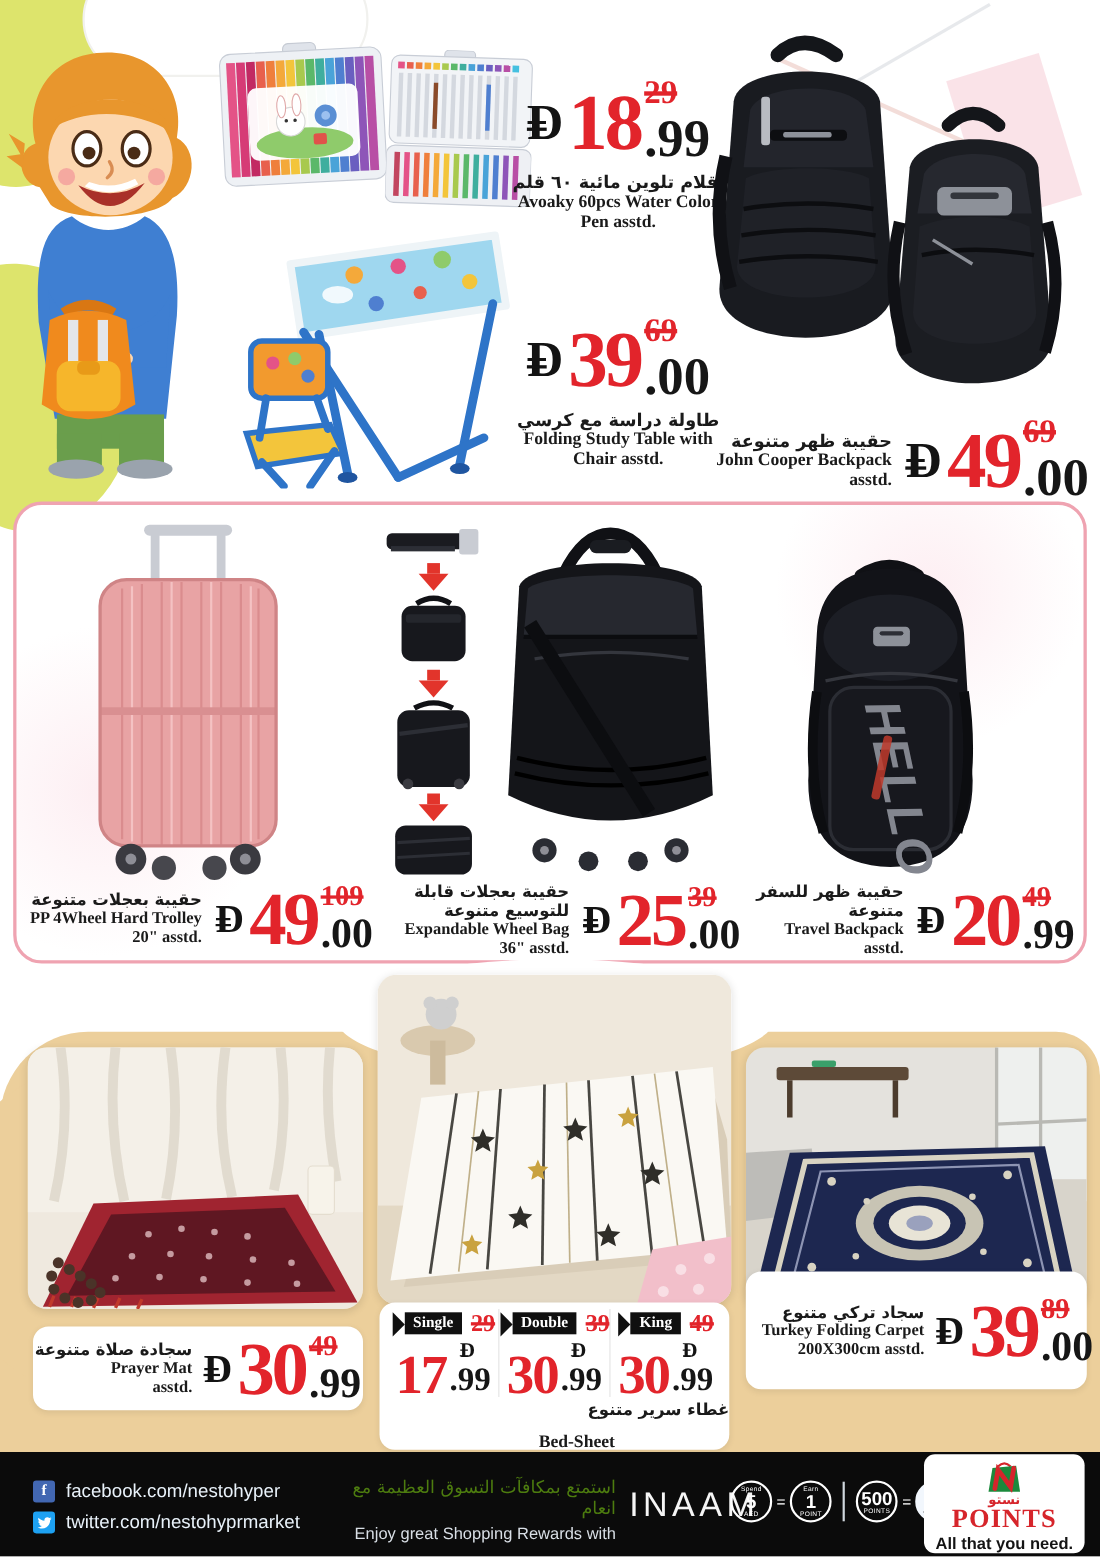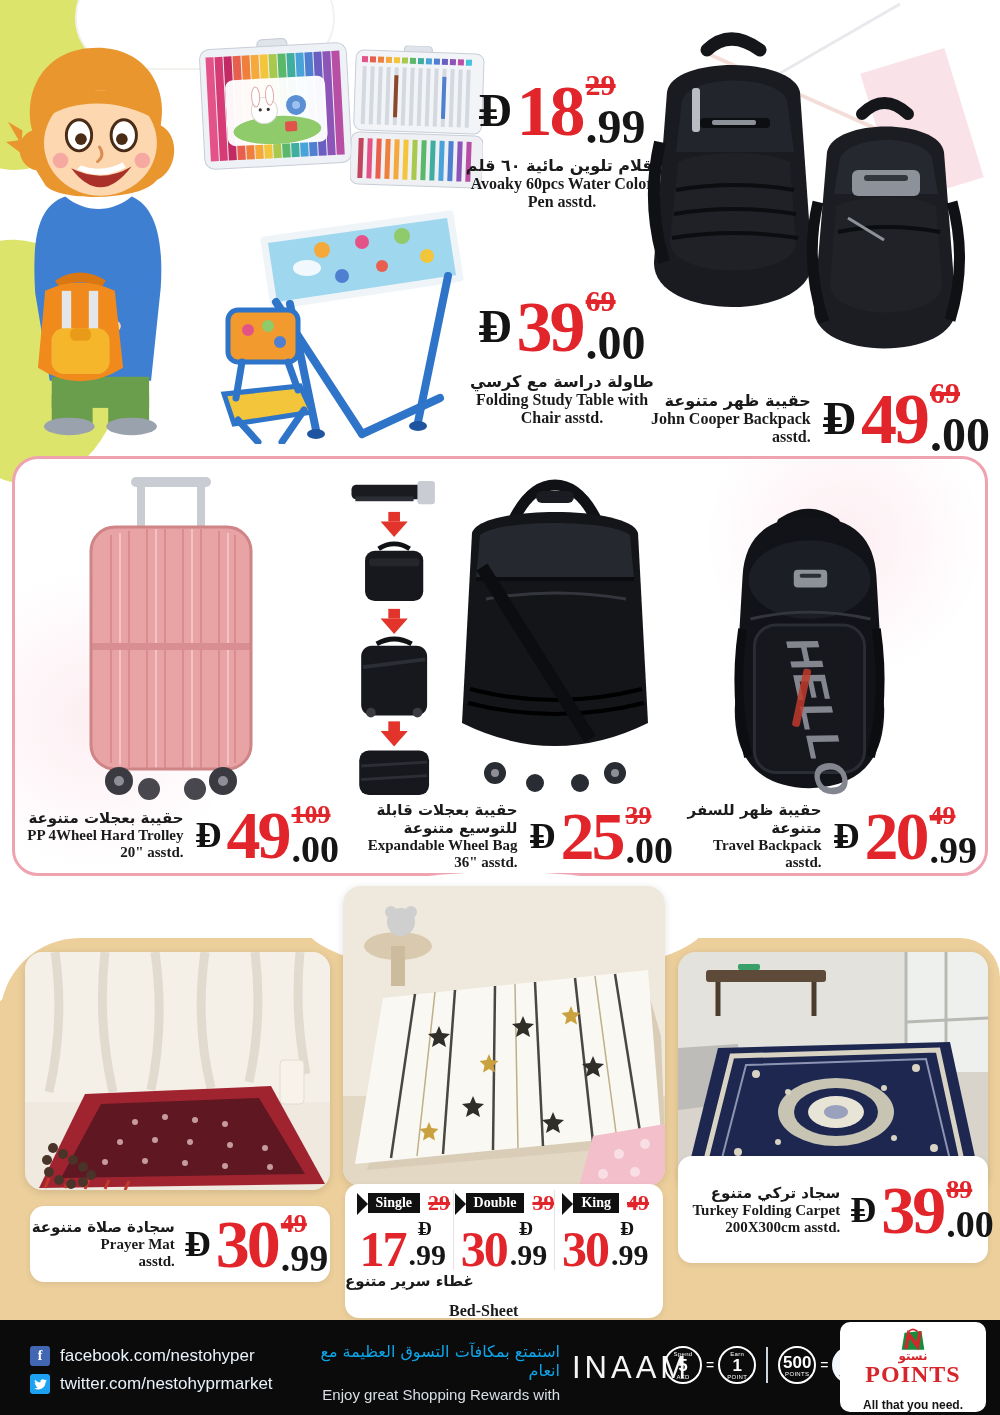"غطاء سرير متنوع" .bed-names { text-align: left -> right }
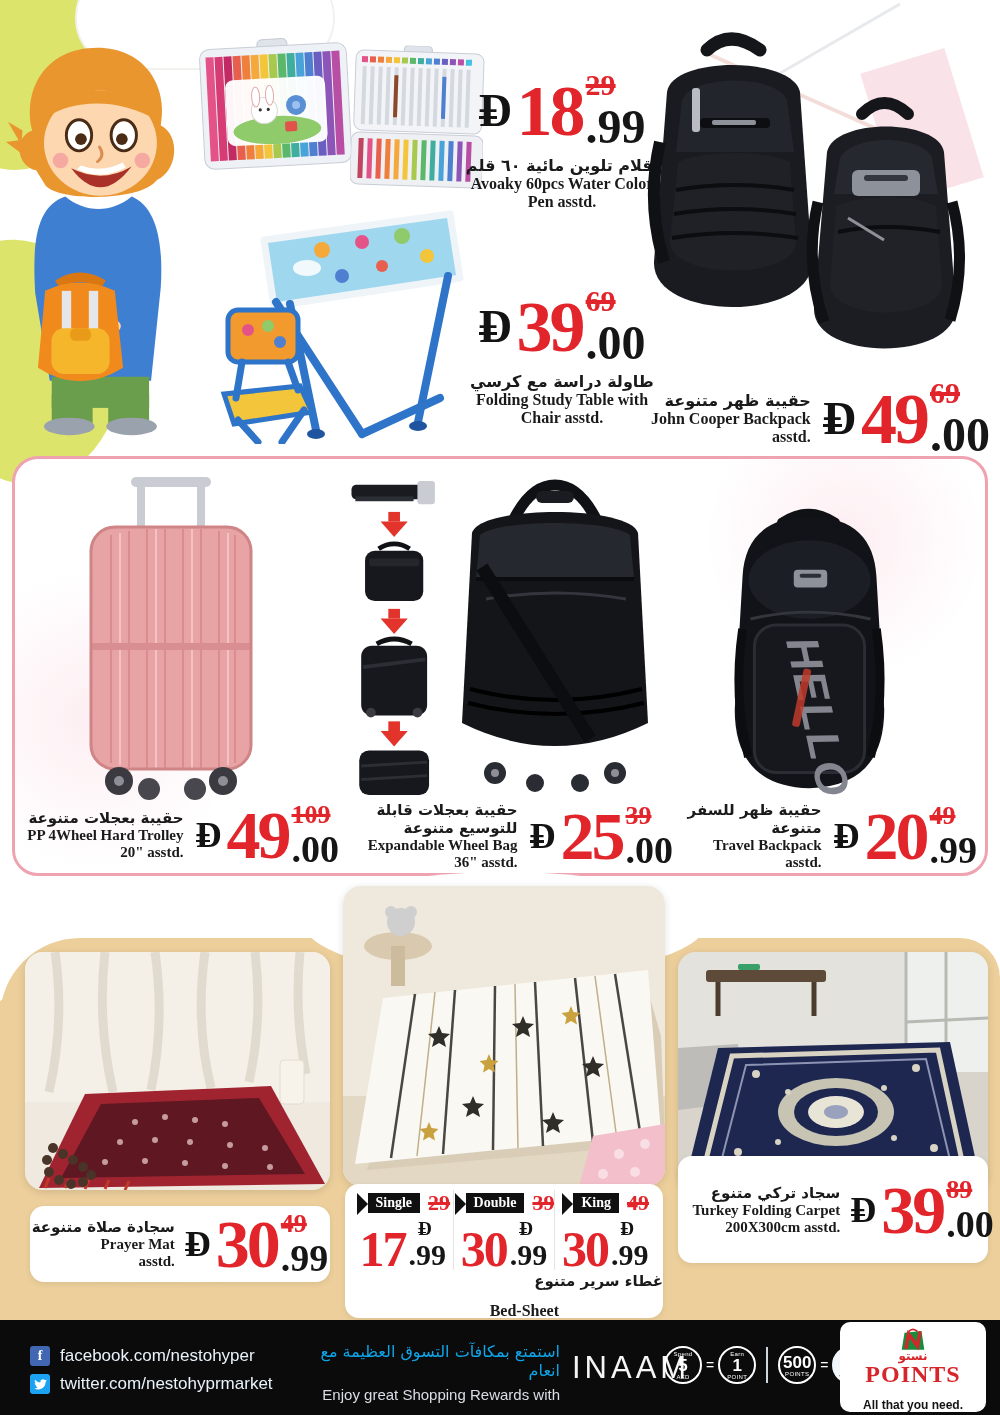"استمتع بمكافآت التسوق العظيمة مع" .rew-ar { color: #0ea5e9 -> #4d7c0f }
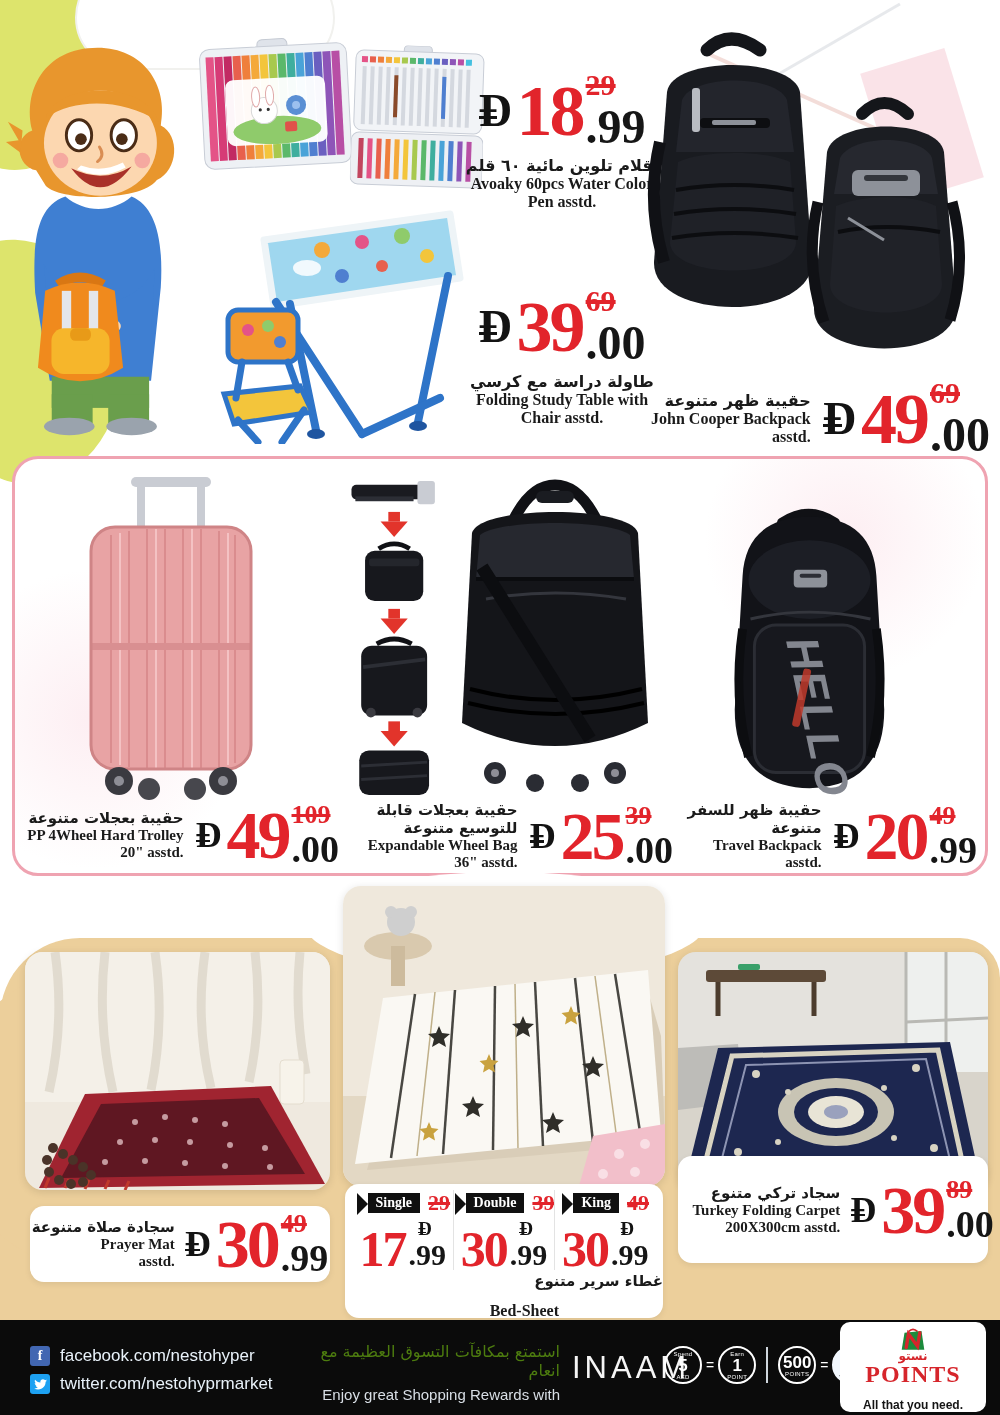"All that you need." .nesto-tag { font-size: 12px -> 15px; margin-top: 12px -> 2px }
